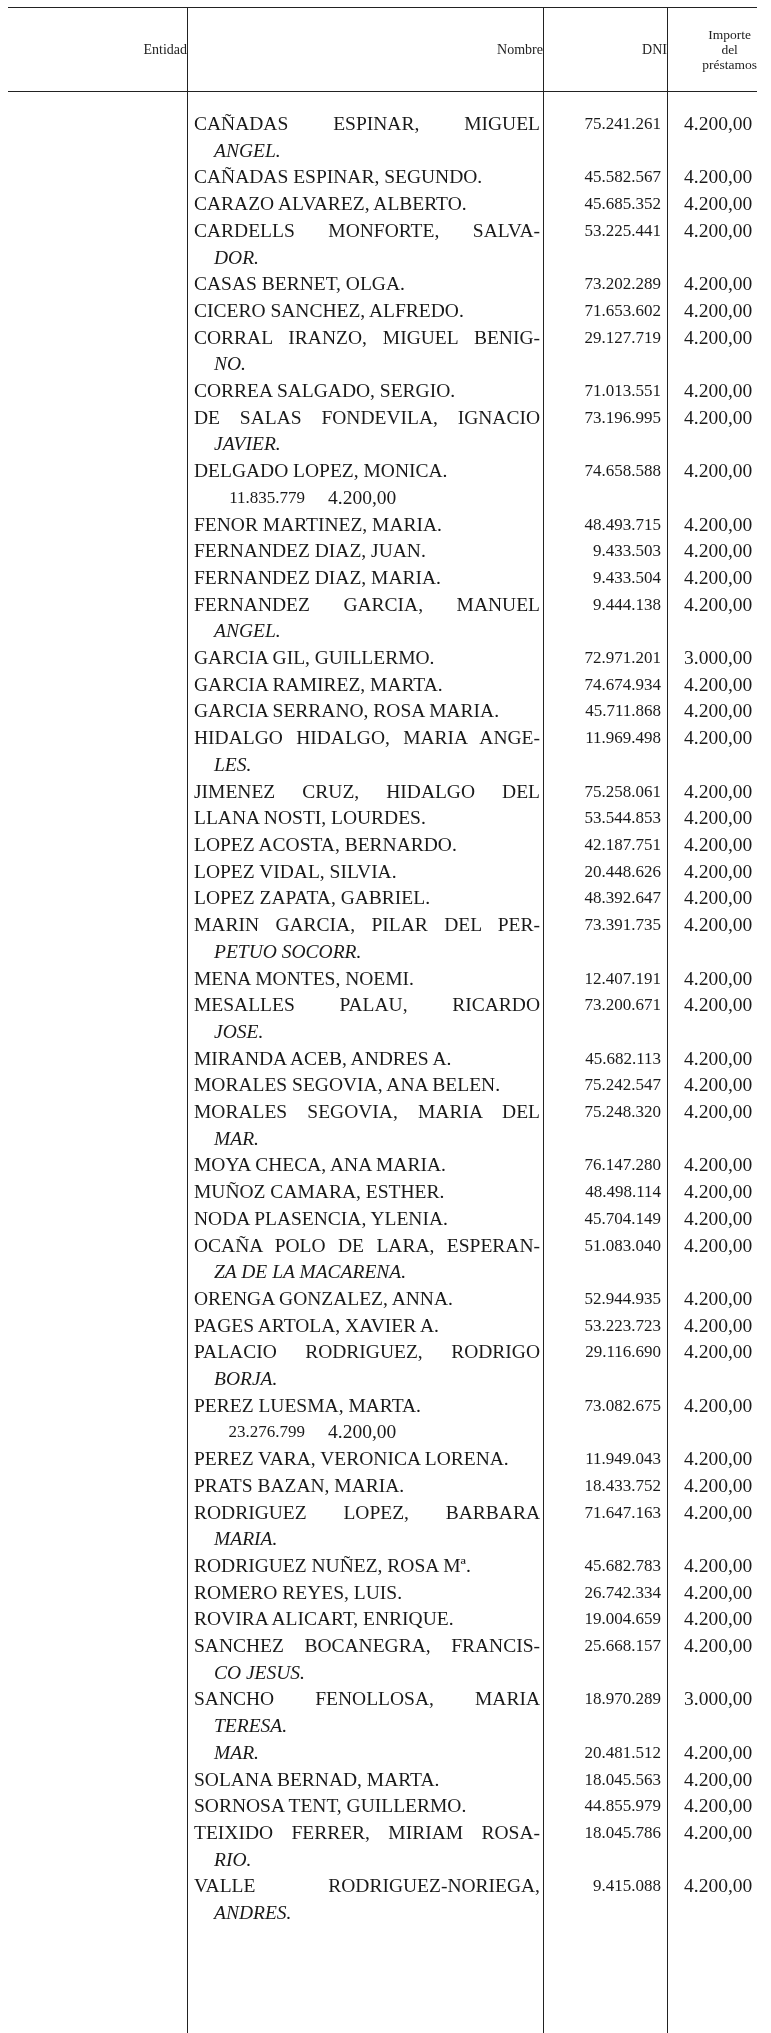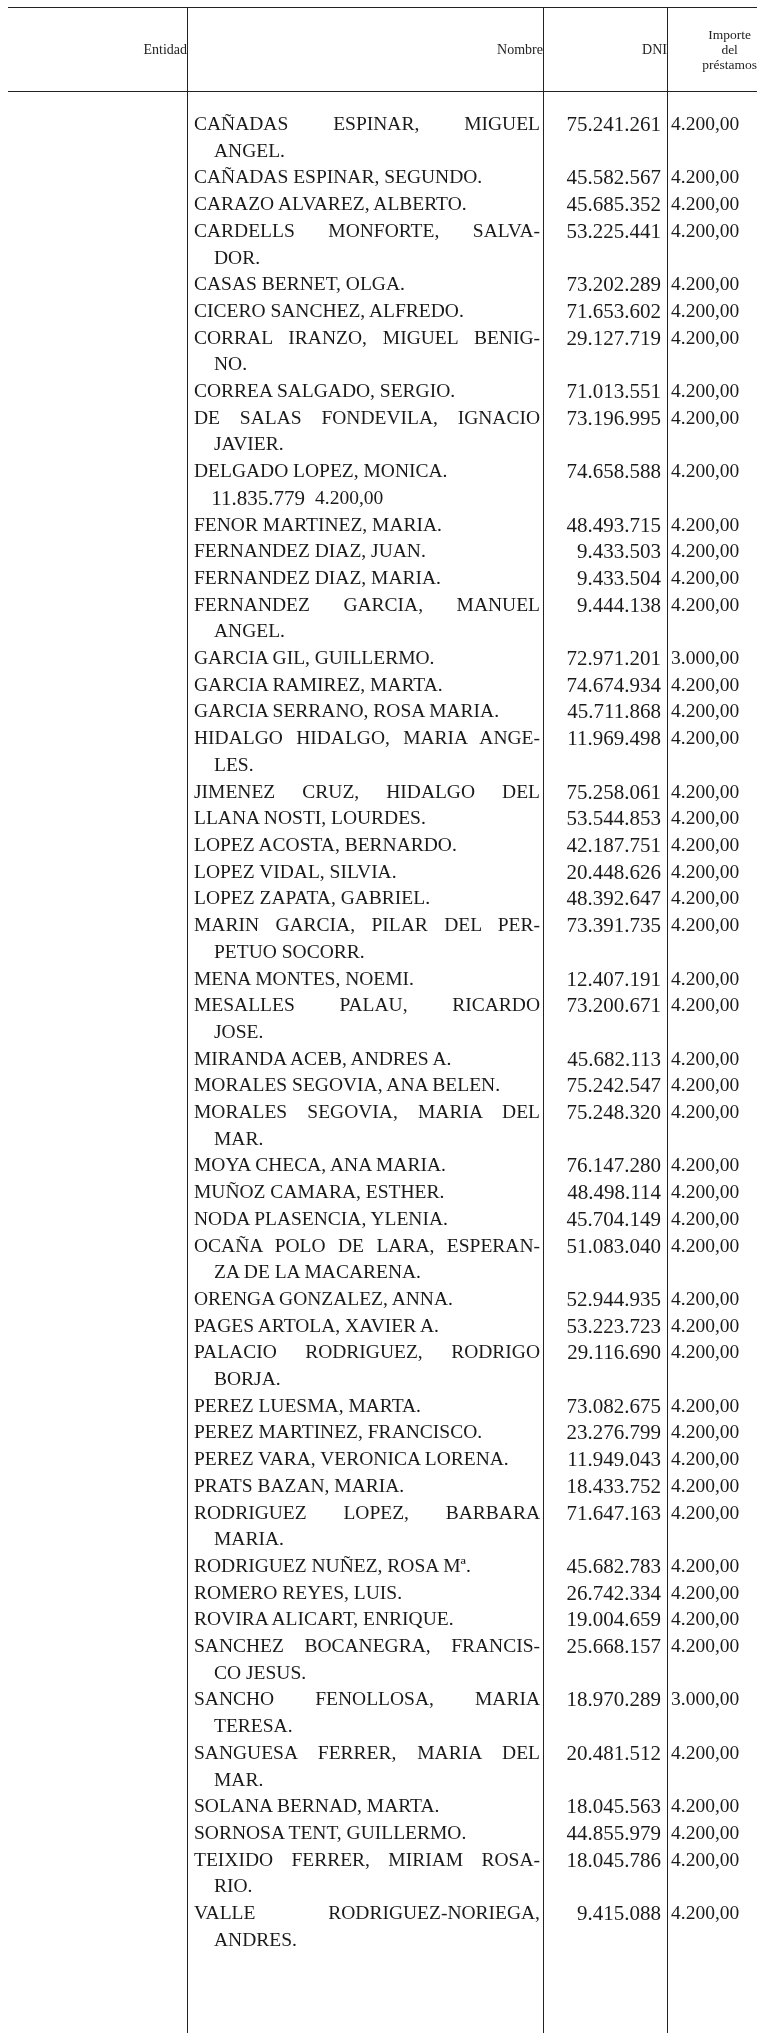"75.241.261" .c-dni { font-size: 21px -> 17px }
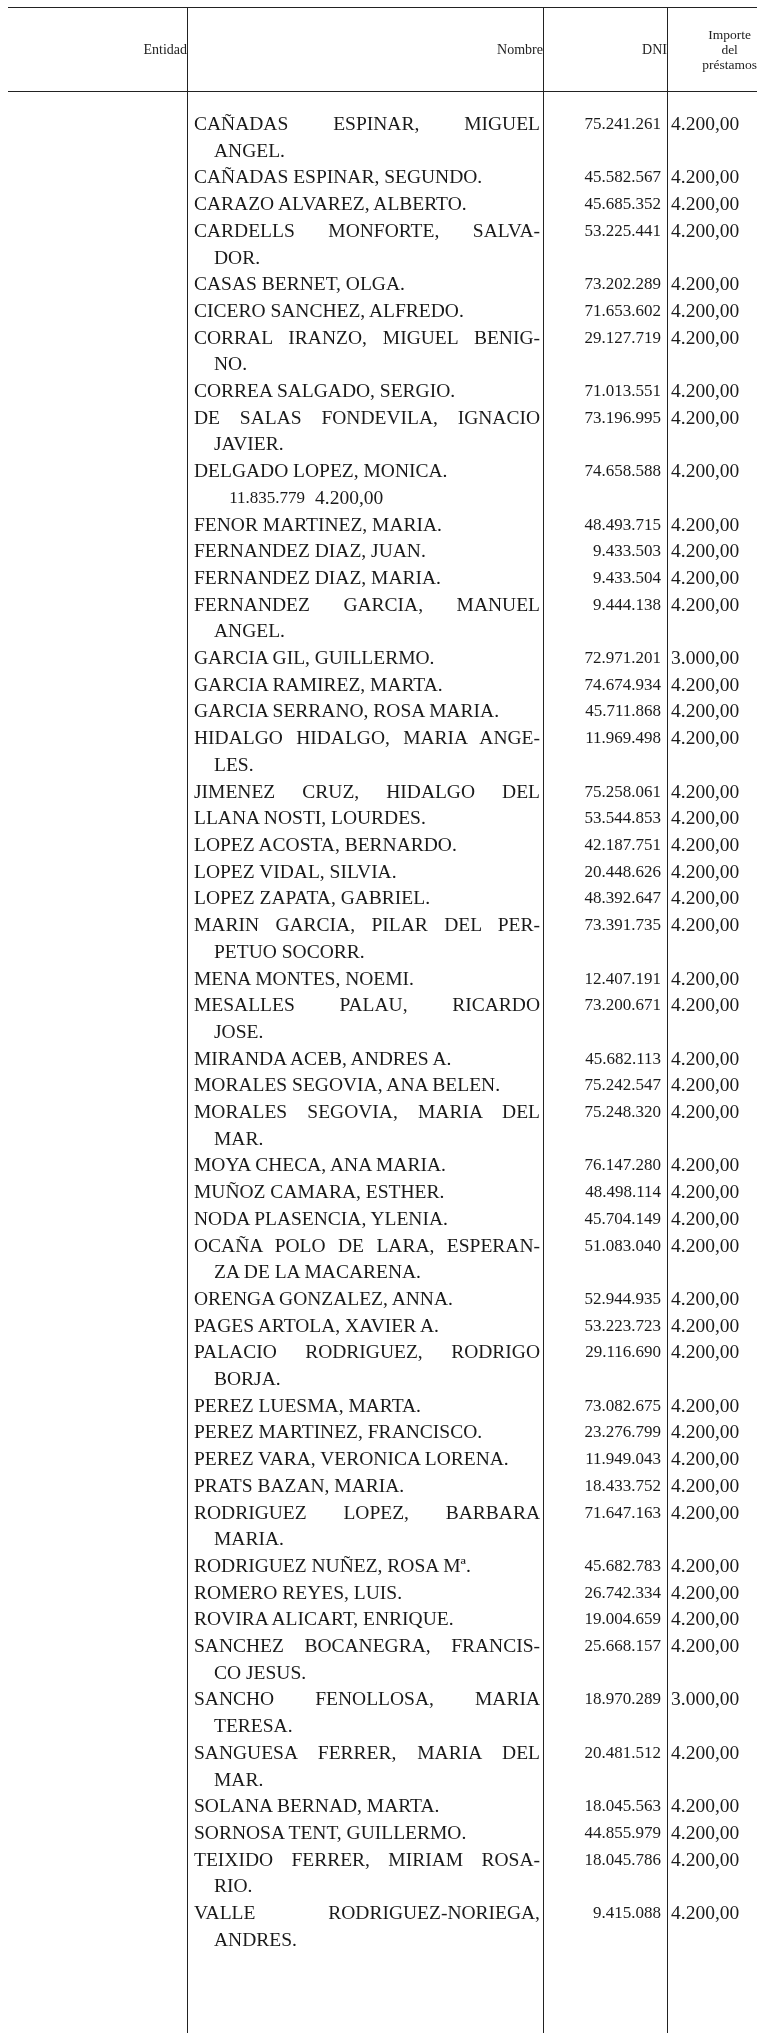"4.200,00" .c-importe { padding-left: 4px -> 17px }
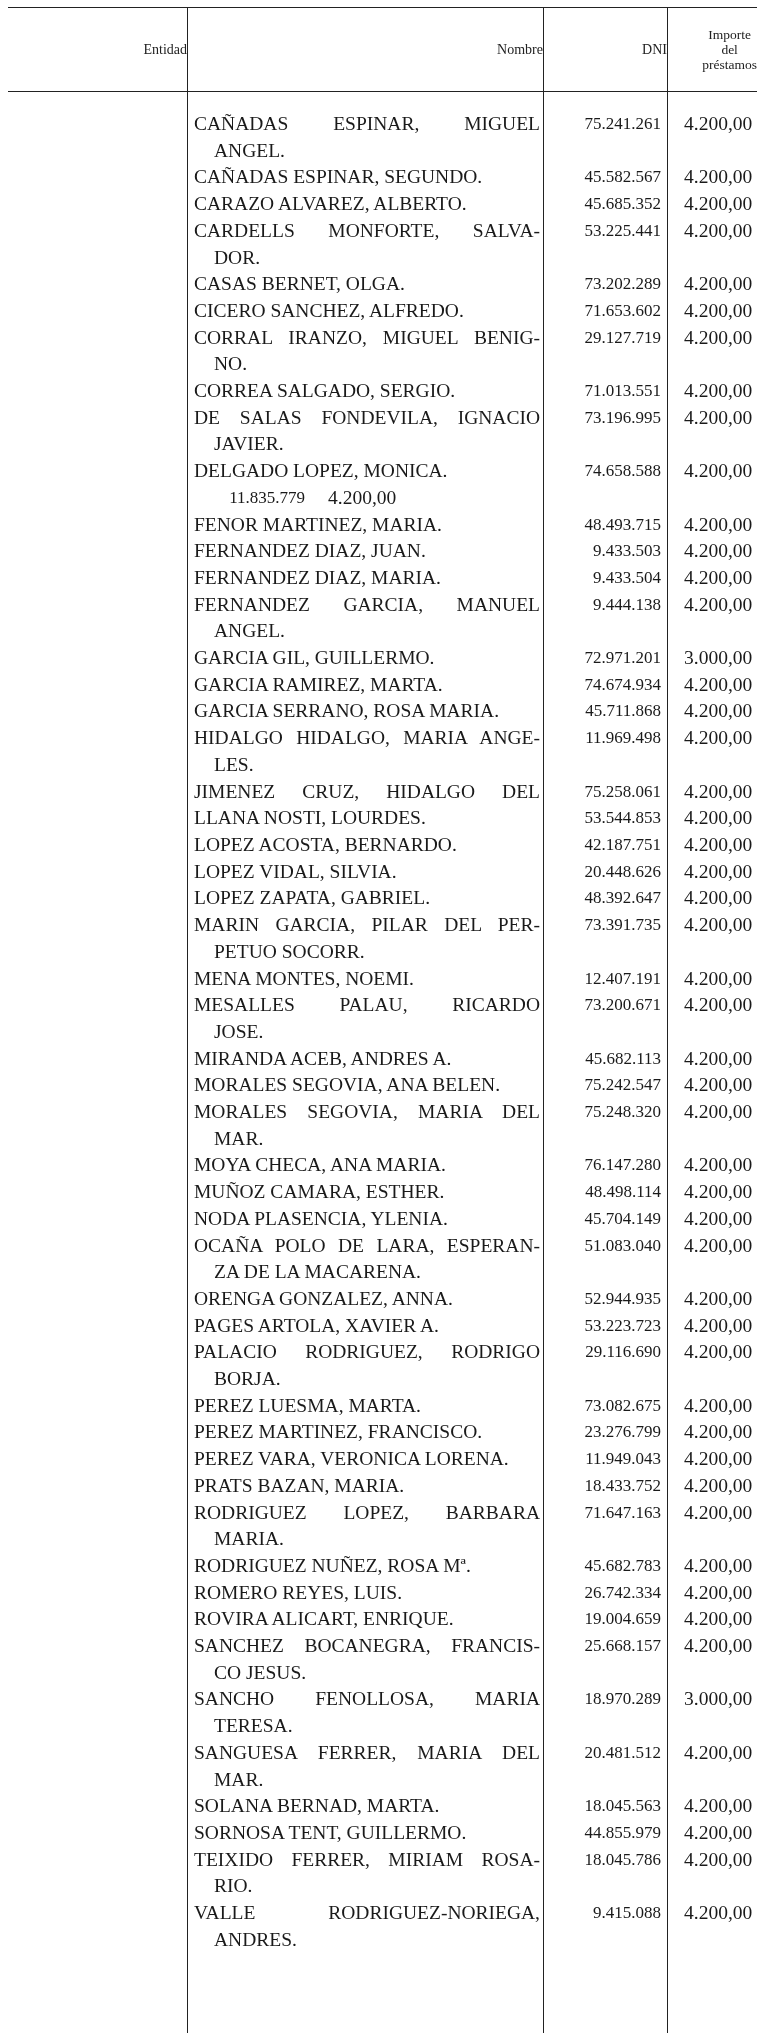"ANGEL." .c-nombre .line2 { font-style: none -> italic }
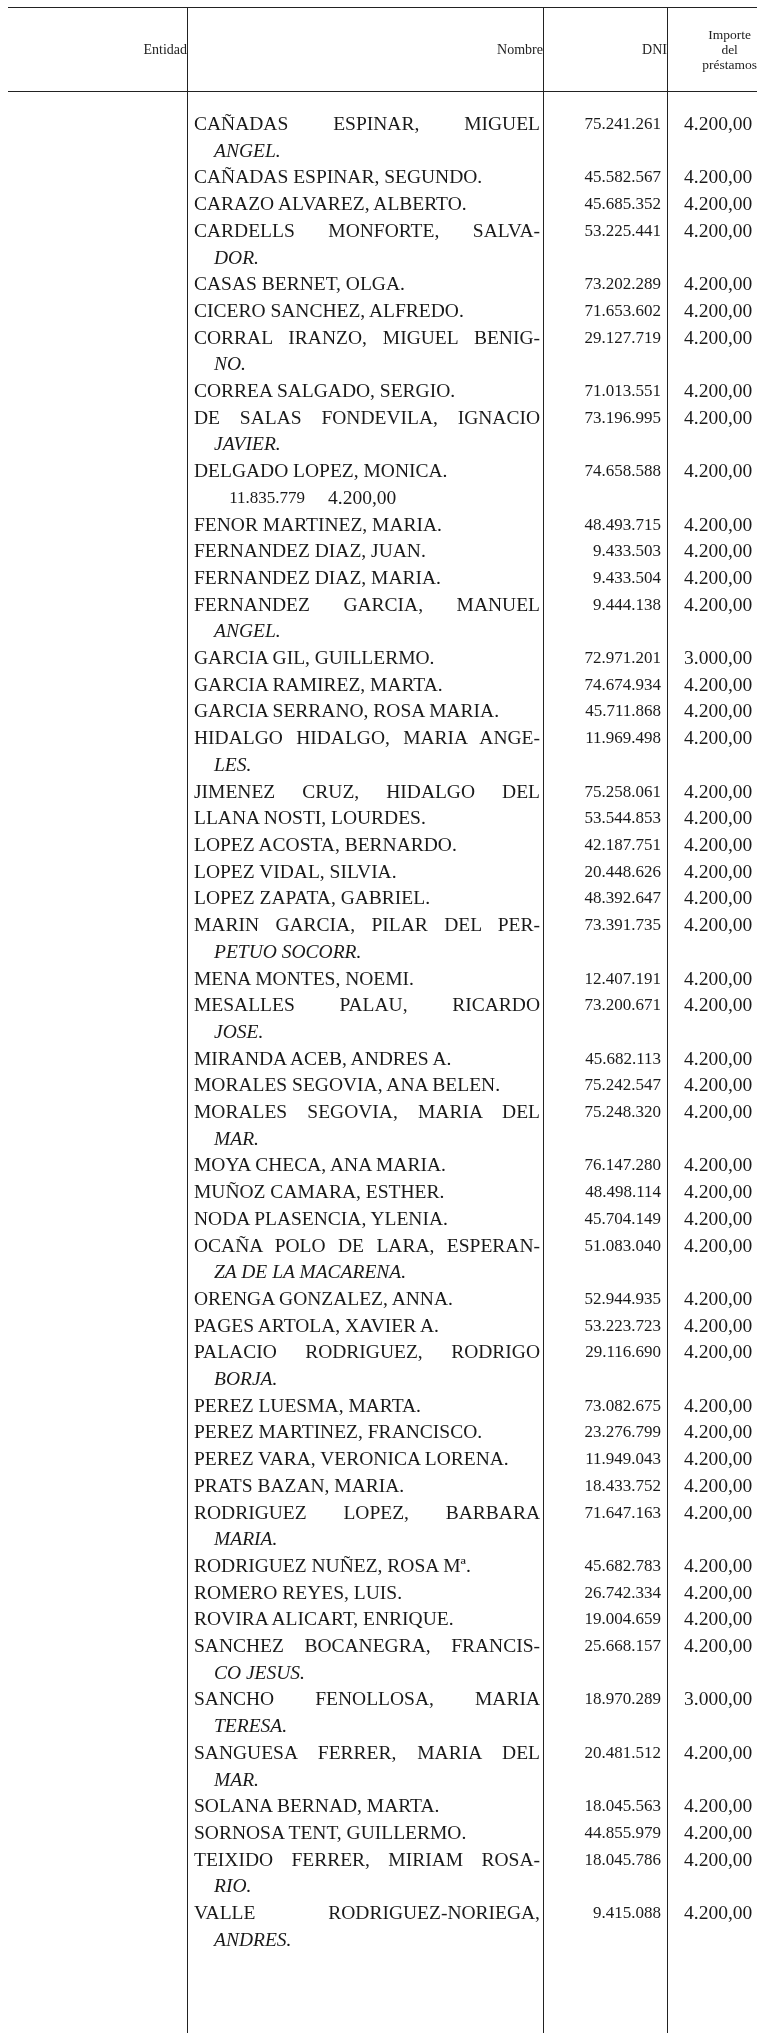"PEREZ MARTINEZ, FRANCISCO." div.c-nombre { html: <div> <span>PEREZ MARTINEZ, FRANCISCO.</span> </div> -> none }
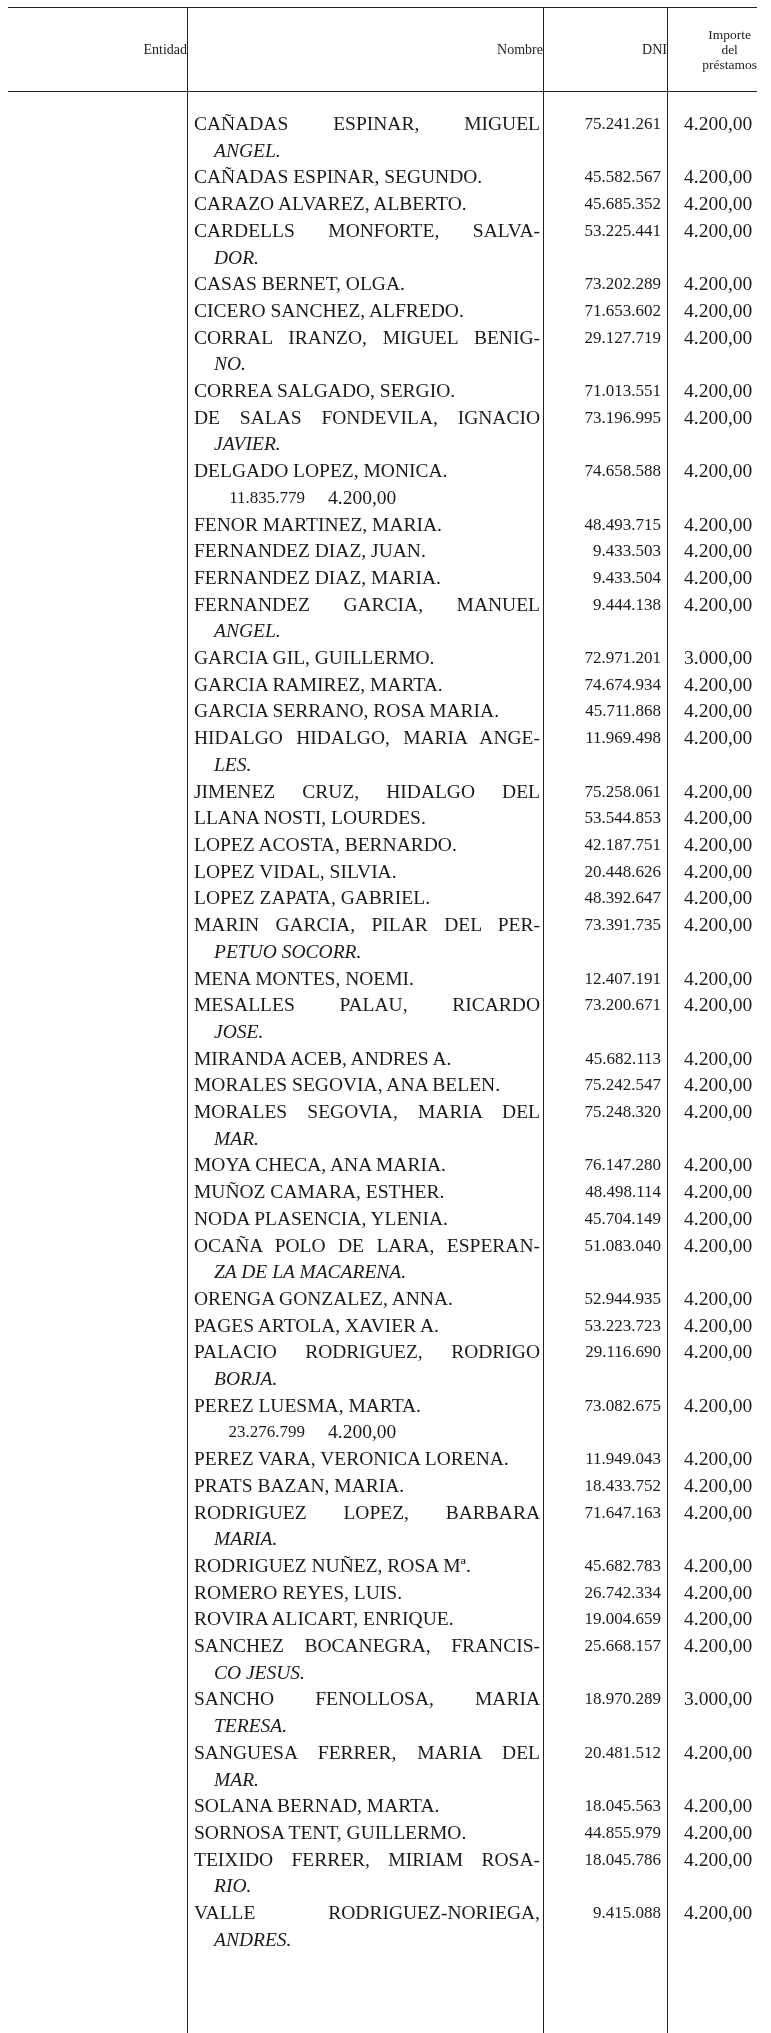"SANGUESA FERRER, MARIA DEL" span.line1 { html: <span>SANGUESA FERRER, MARIA DEL</span> -> none }
